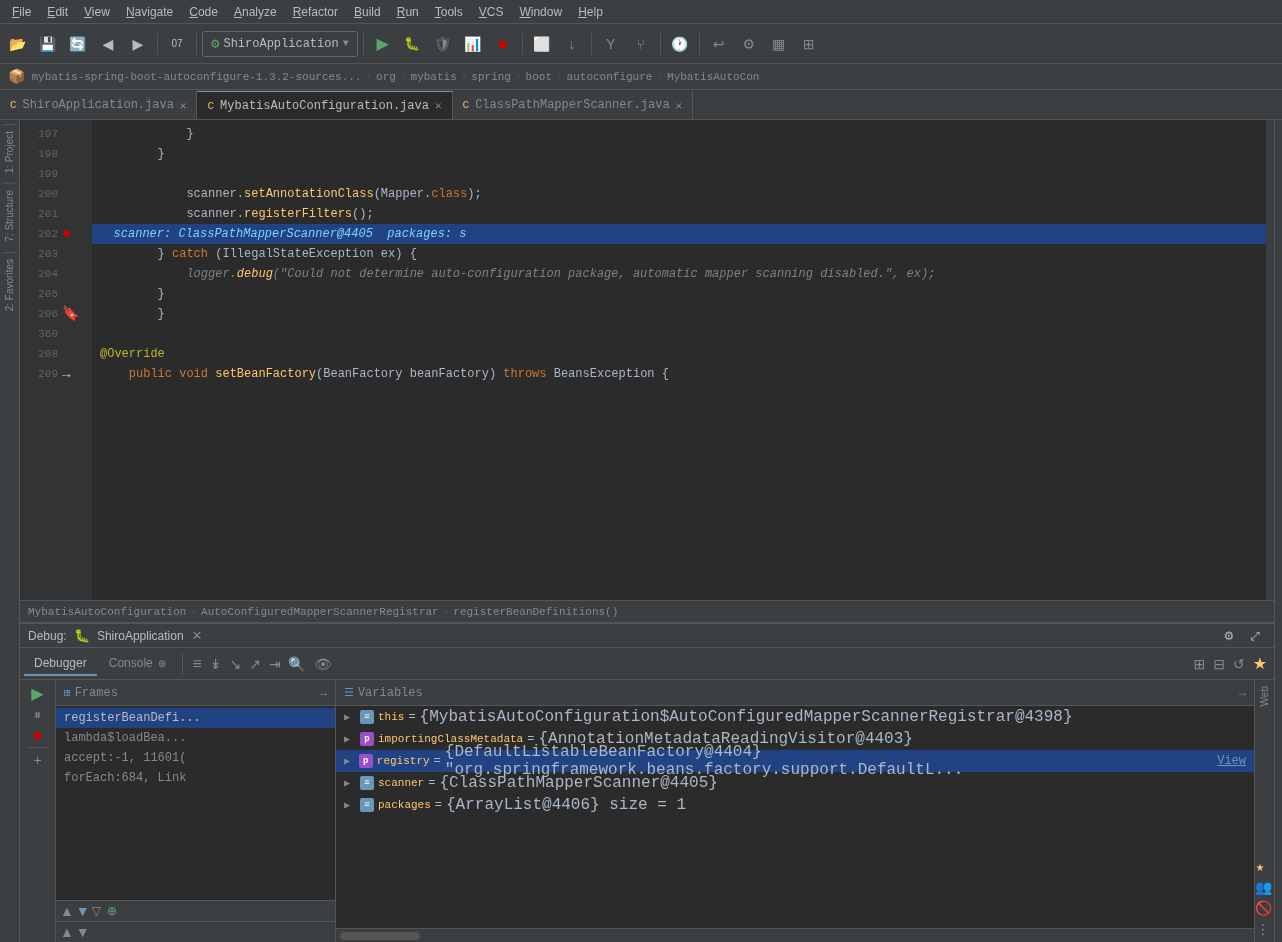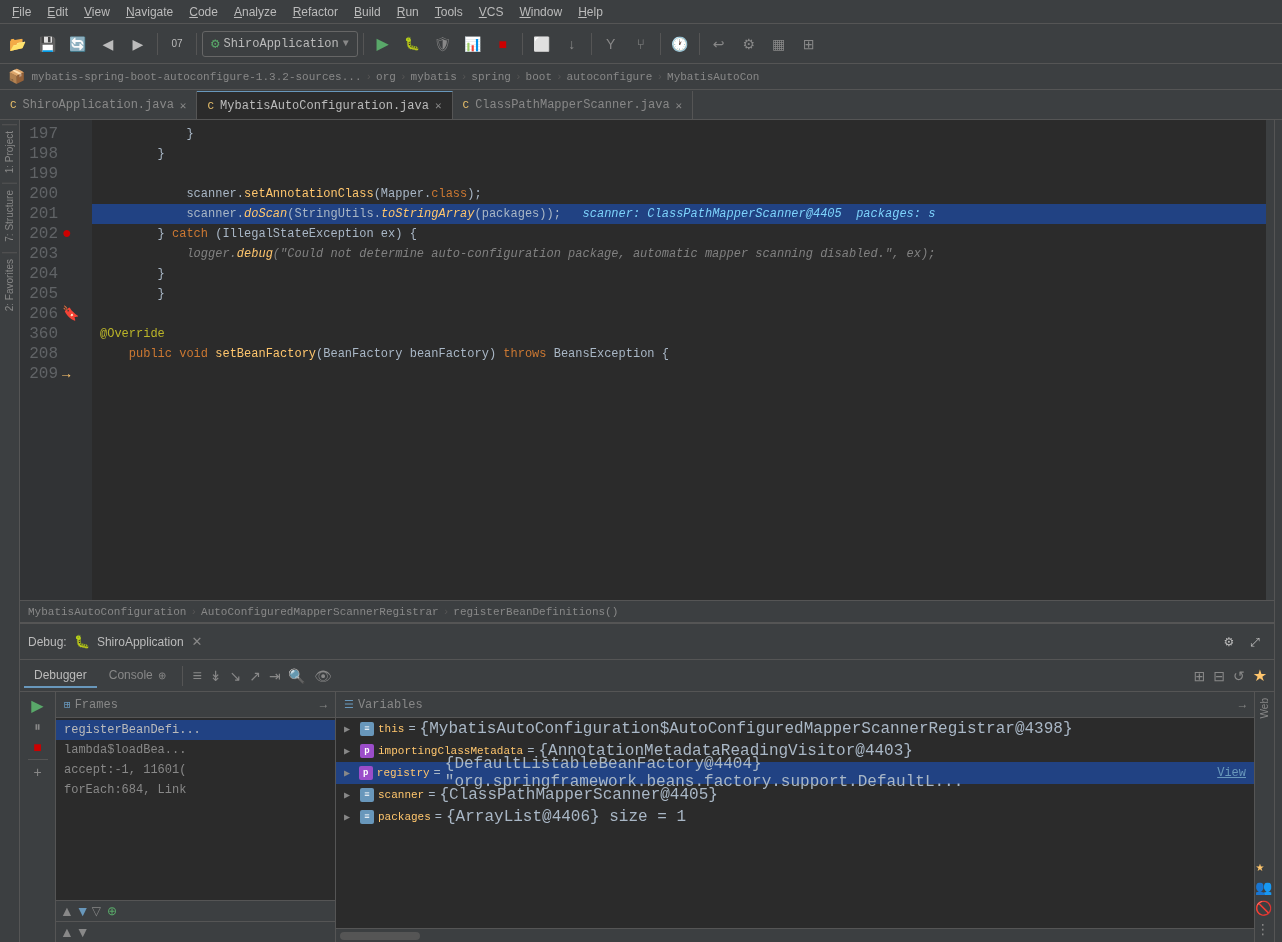"197" div { font-size: 16px -> 11px }
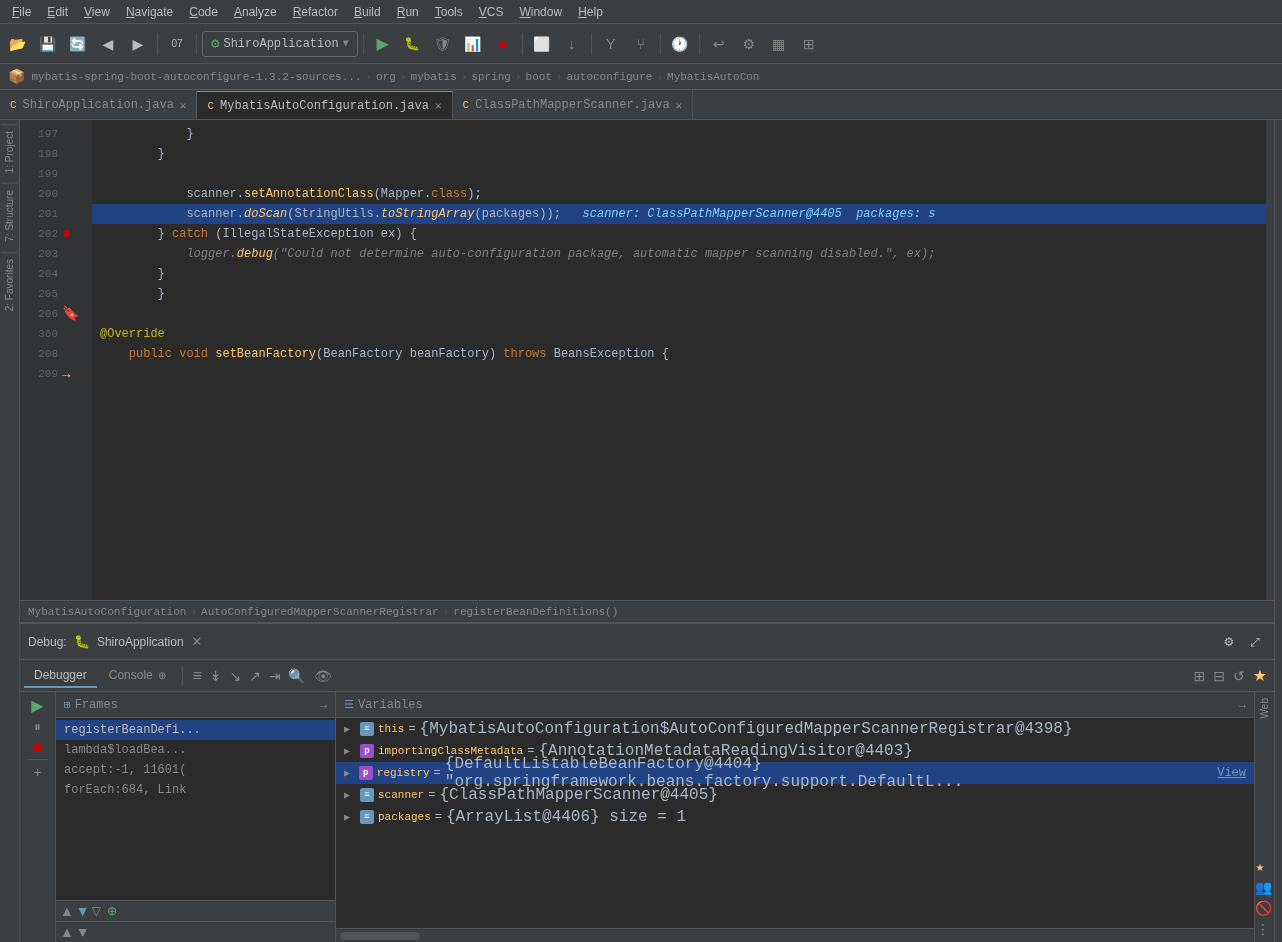"scanner.registerFilters();" div.code-row { html: none -> <div> <span> scanner.<span>registerFilters</span>();</span> </div> }
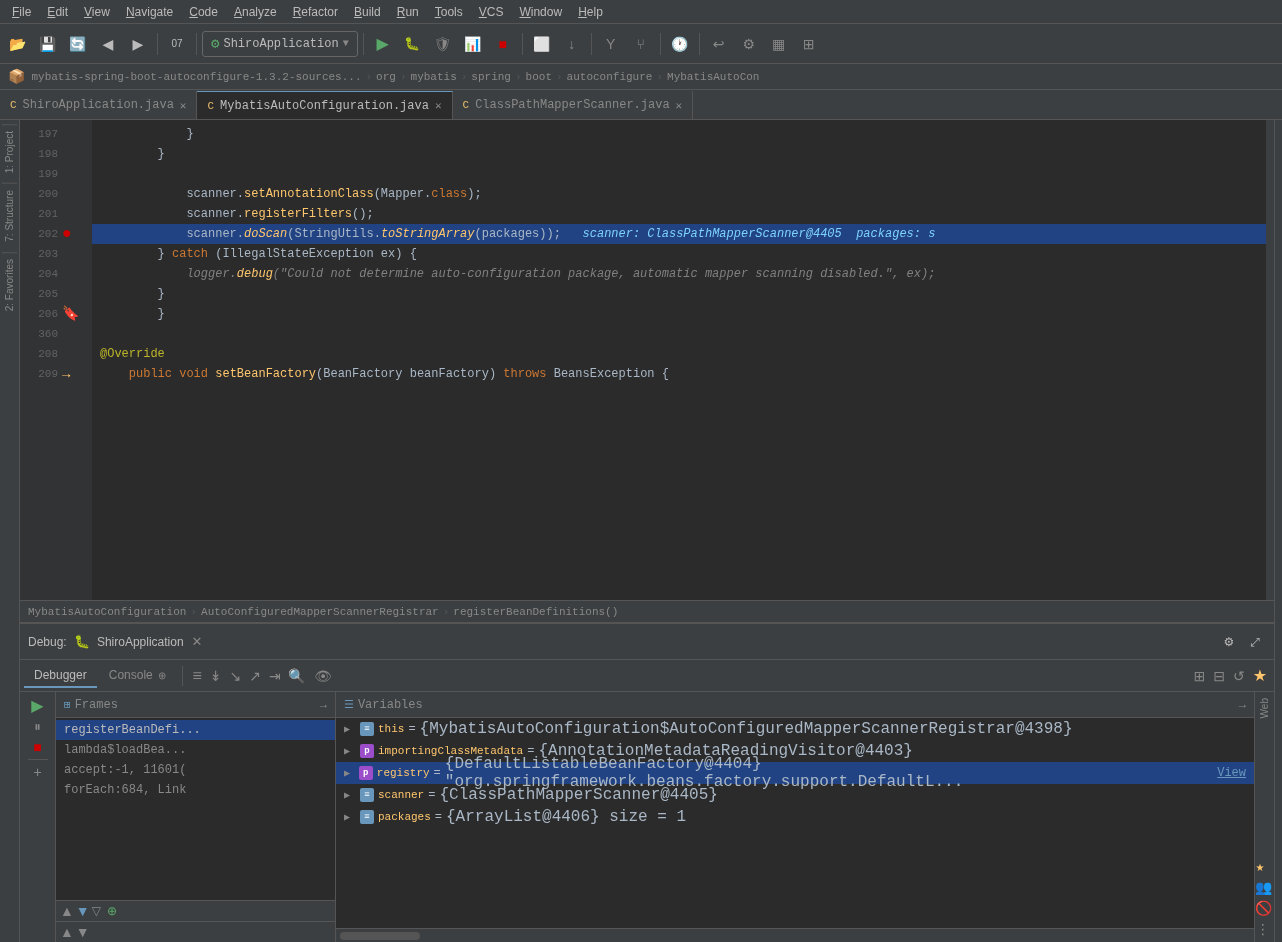"scanner.doScan(StringUtils.toStringArray" span { html: <span> scanner.<span>doScan</span>(StringUtils.<span>toStringArray</span>(packages));</span> -> none }
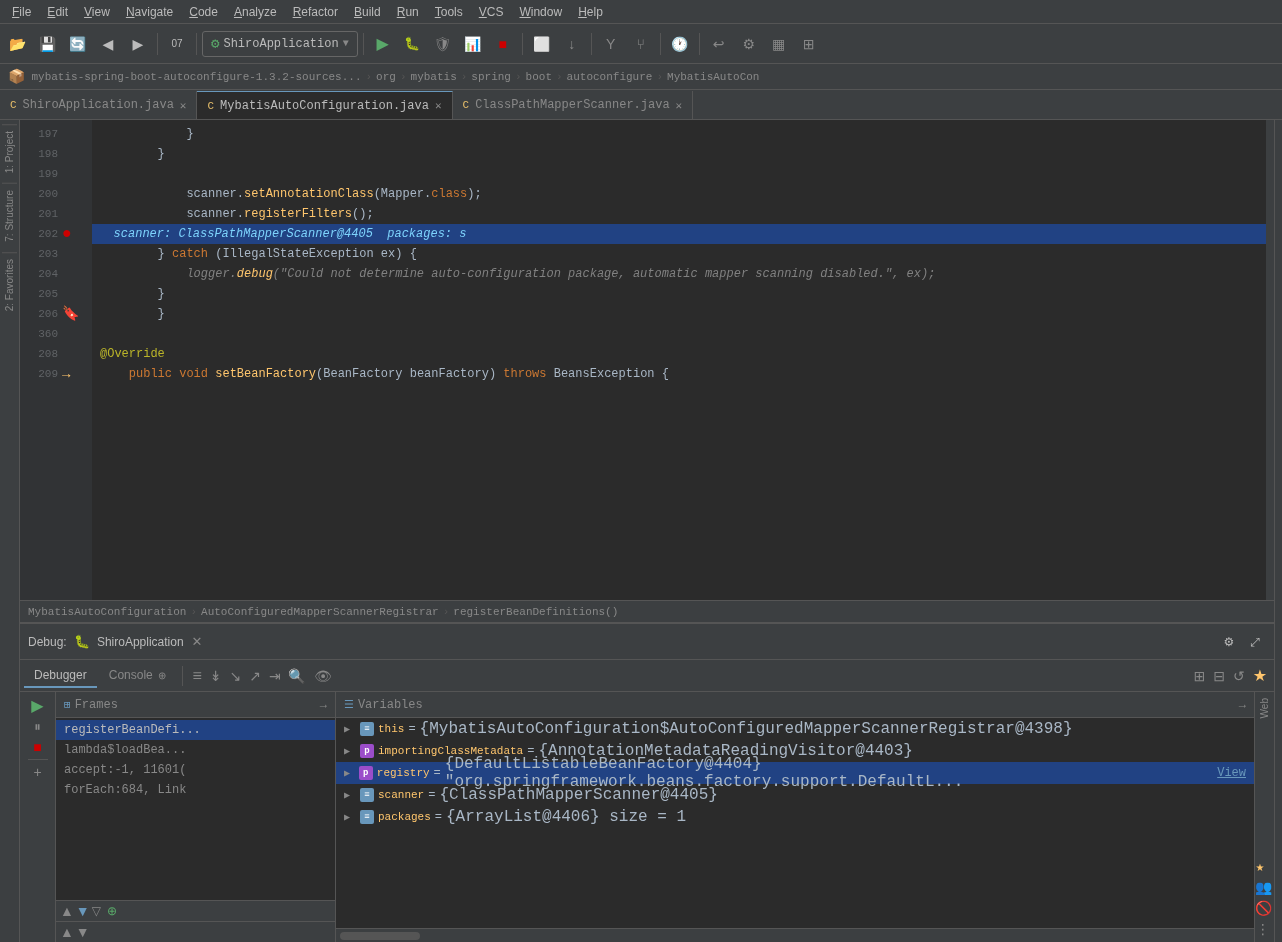"Debug:" .debug-header { height: 36px -> 24px }
